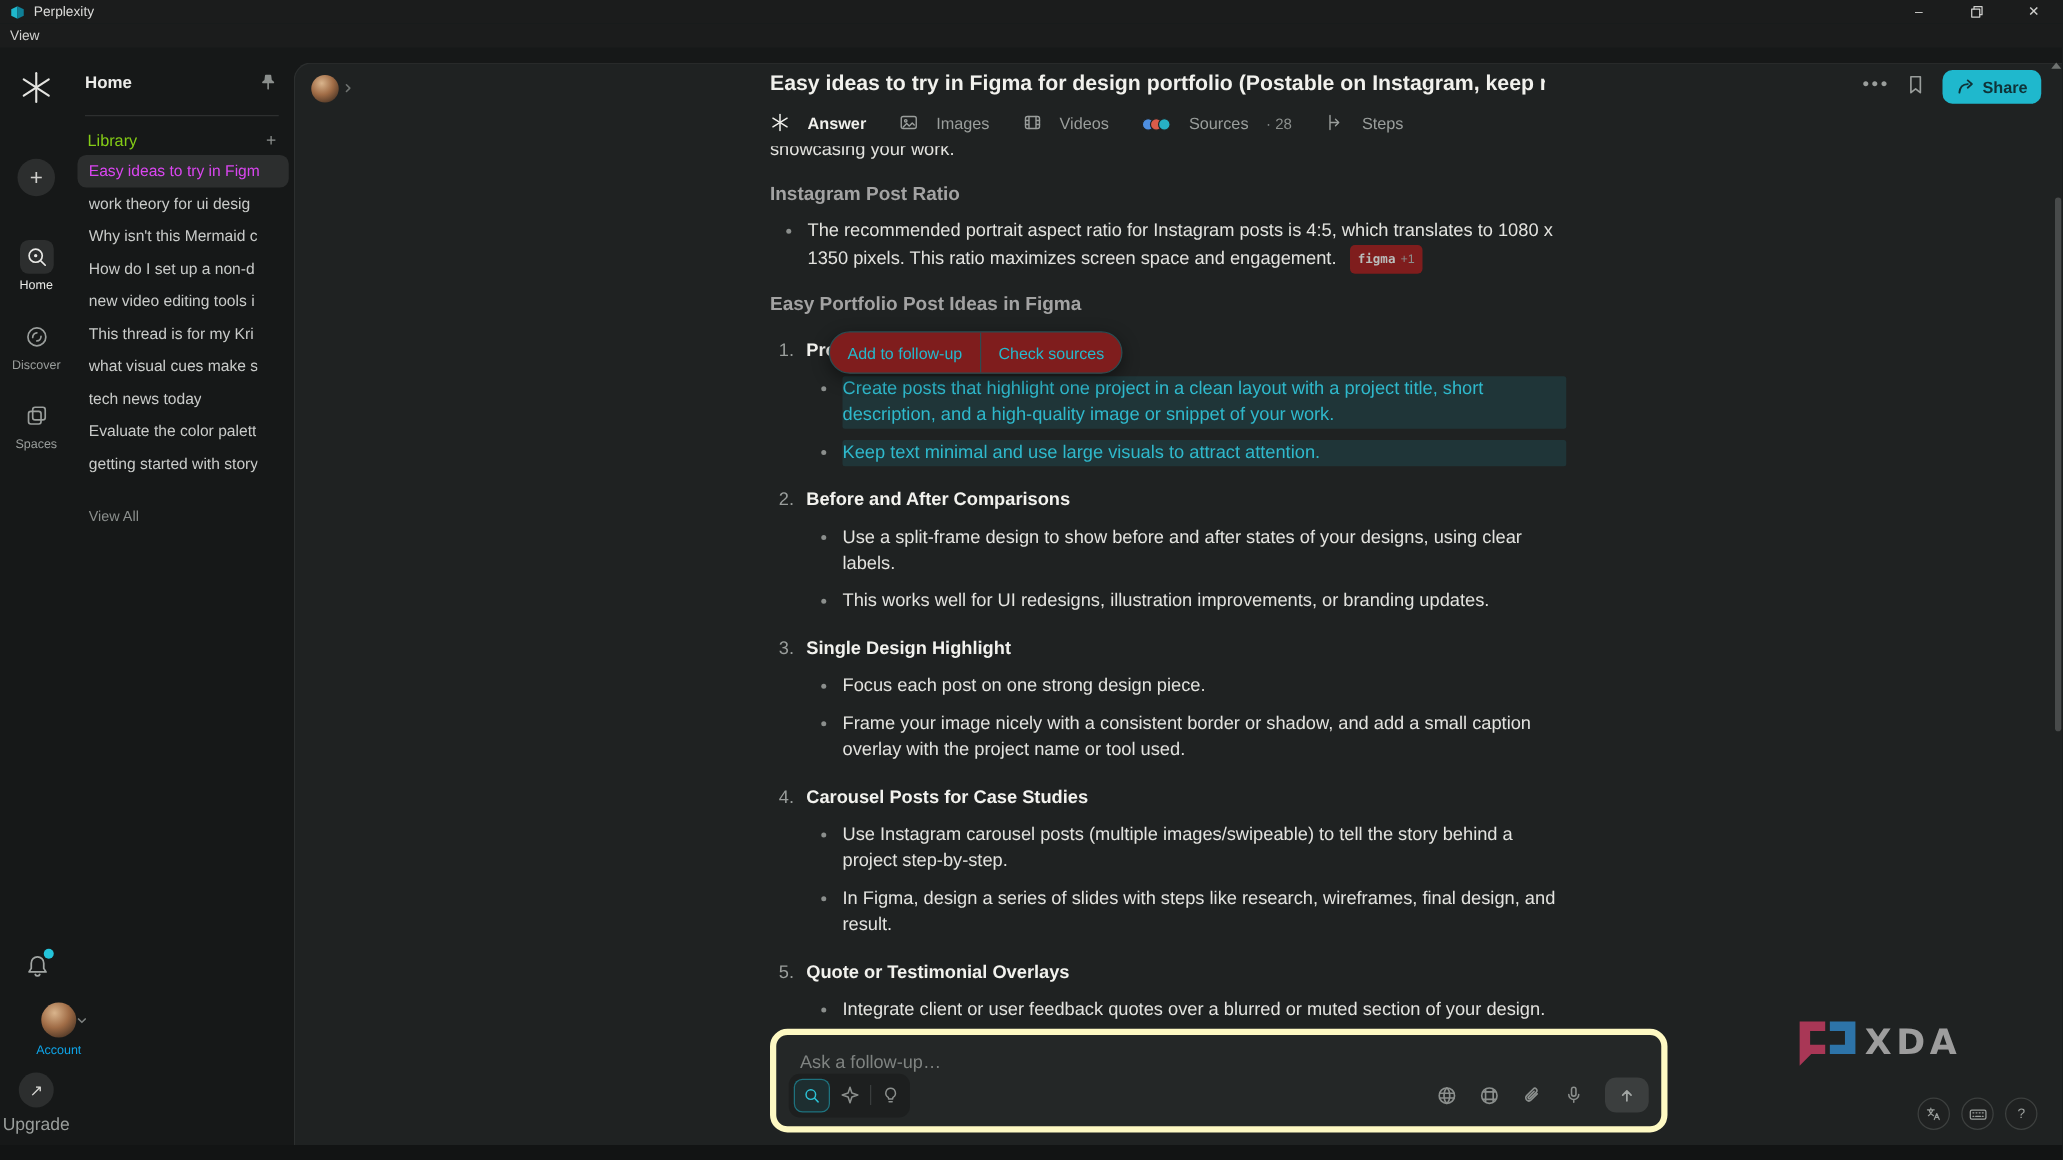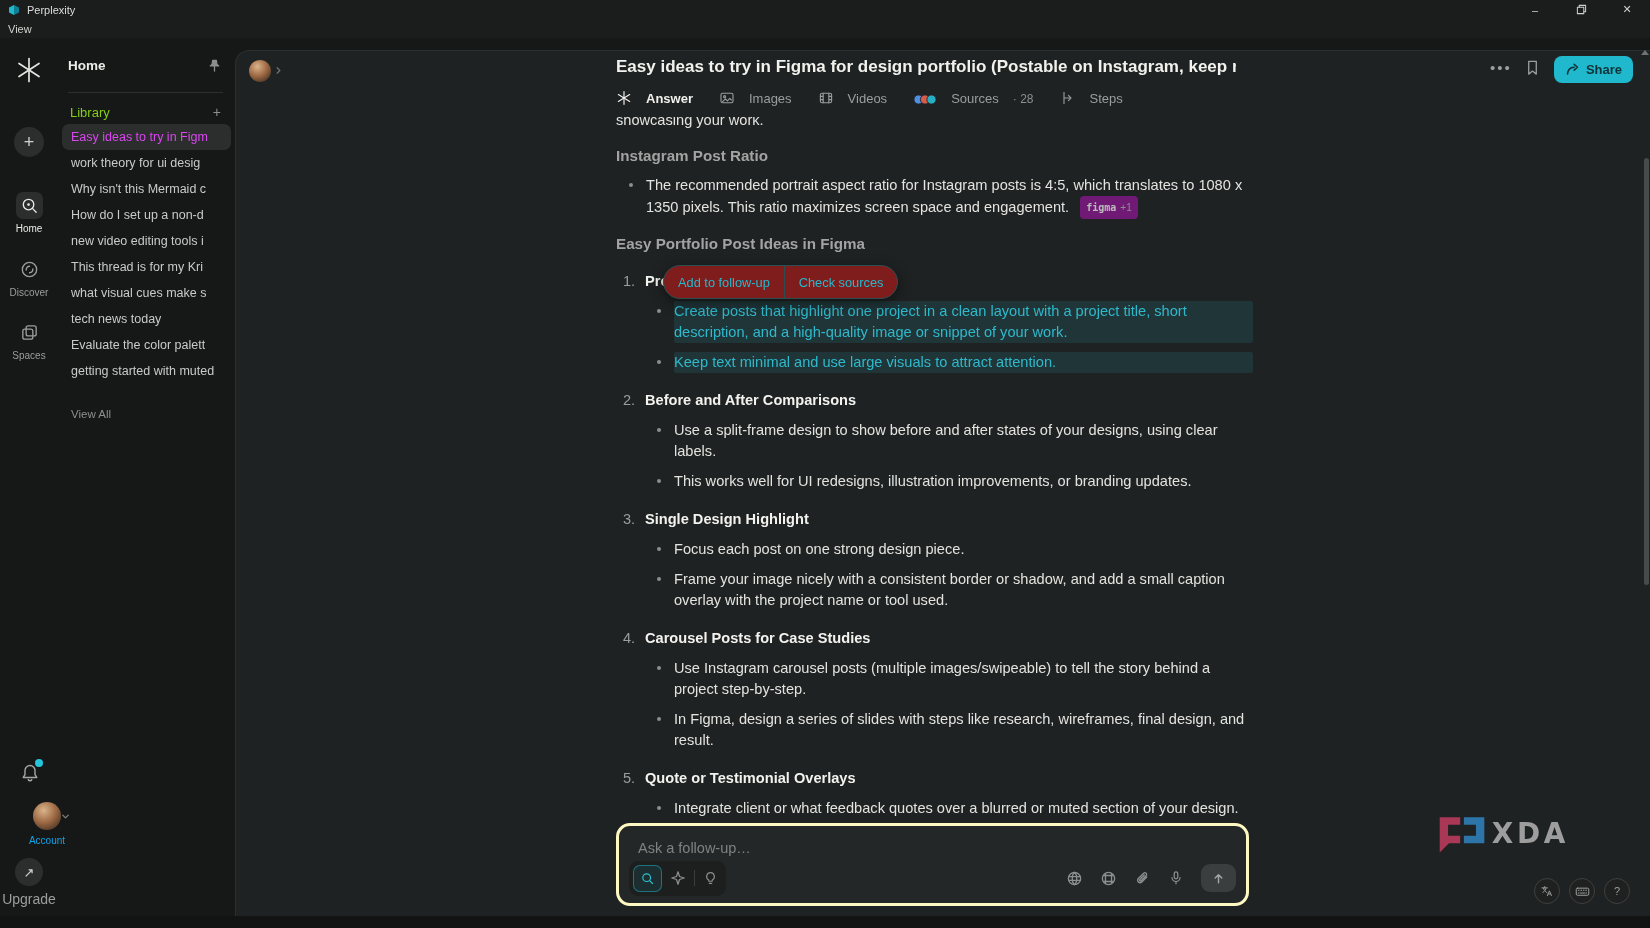"figma" .src-chip { background: #701a75 -> #7f1d1d }
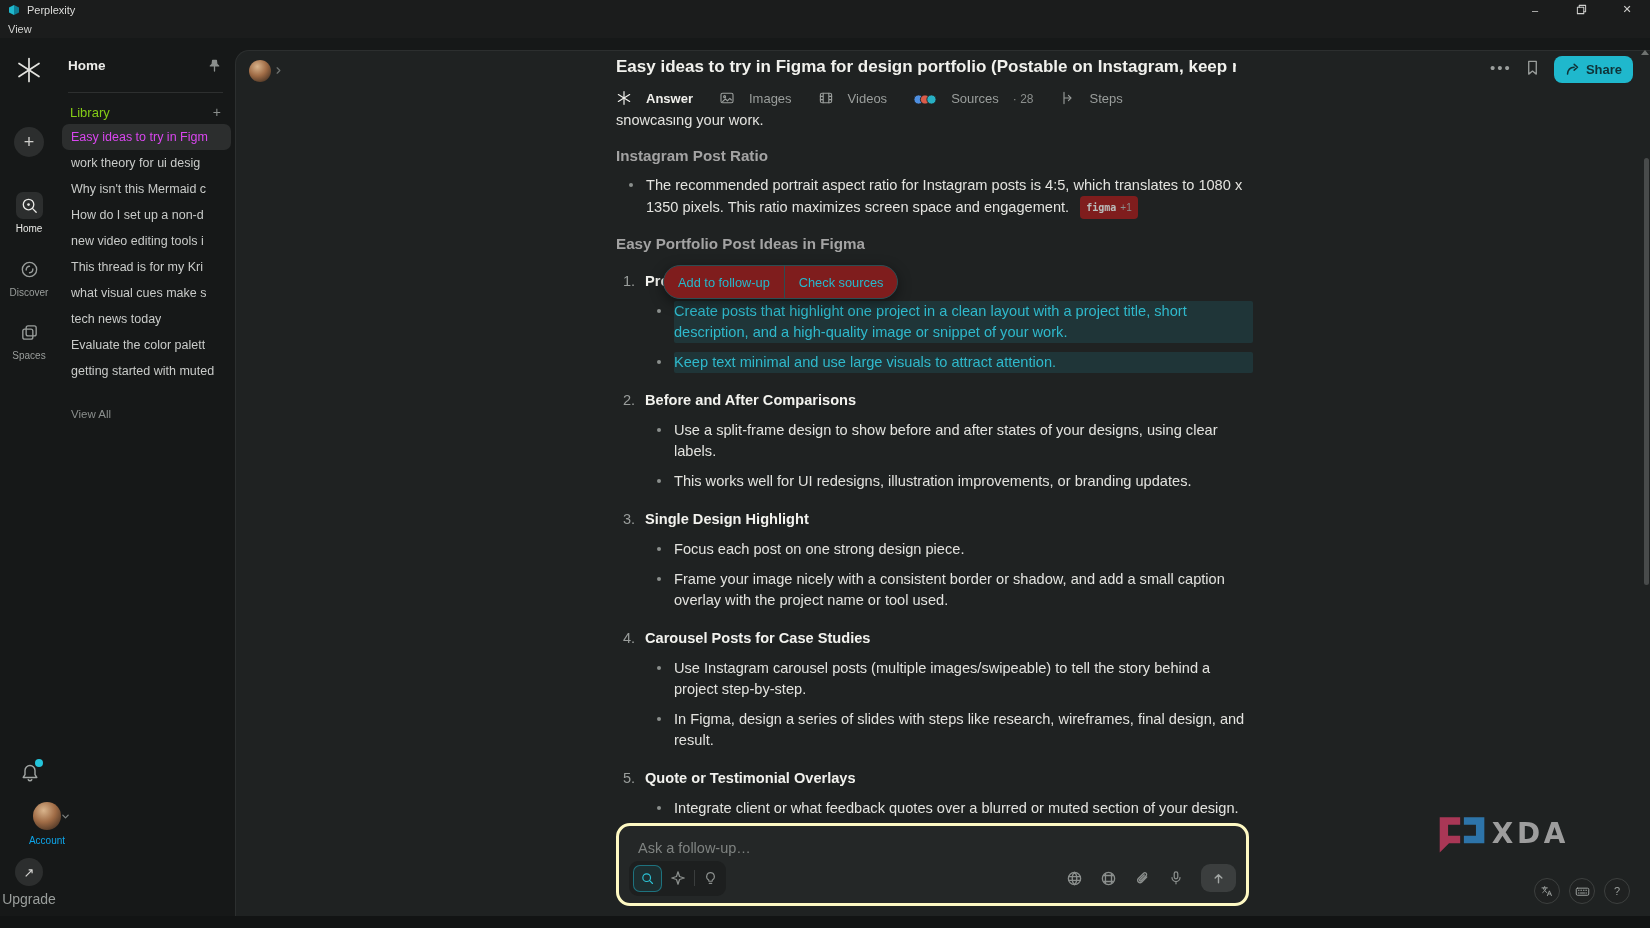"getting started with muted" span { text: muted -> story }
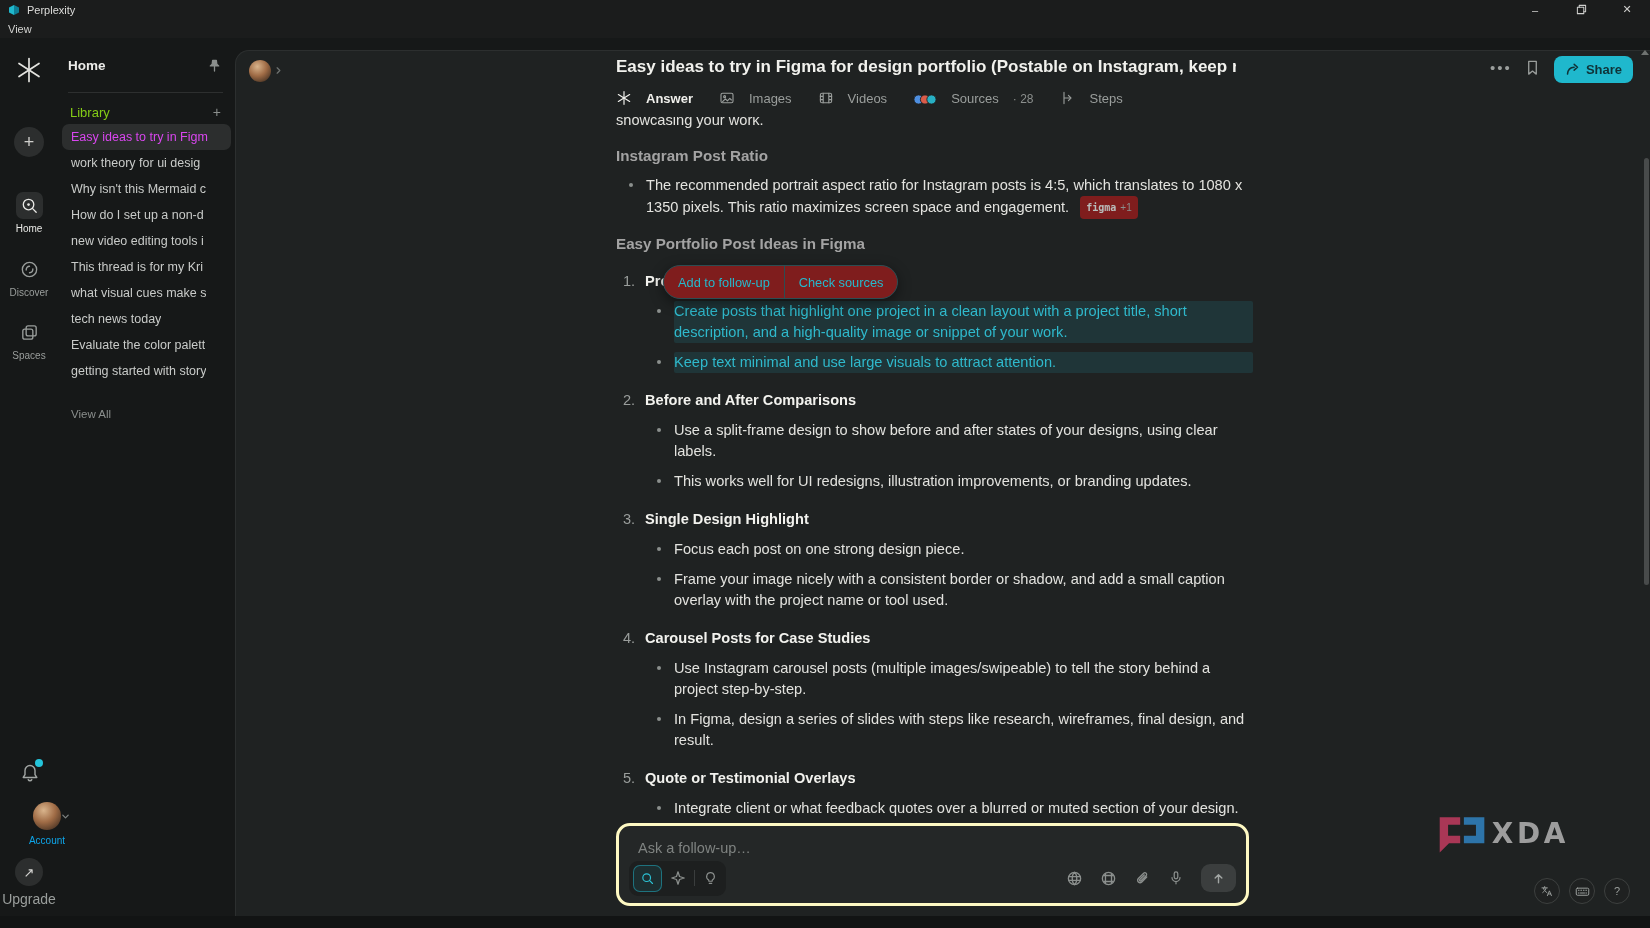"Integrate client or what feedback" span.txt { text: what -> user }
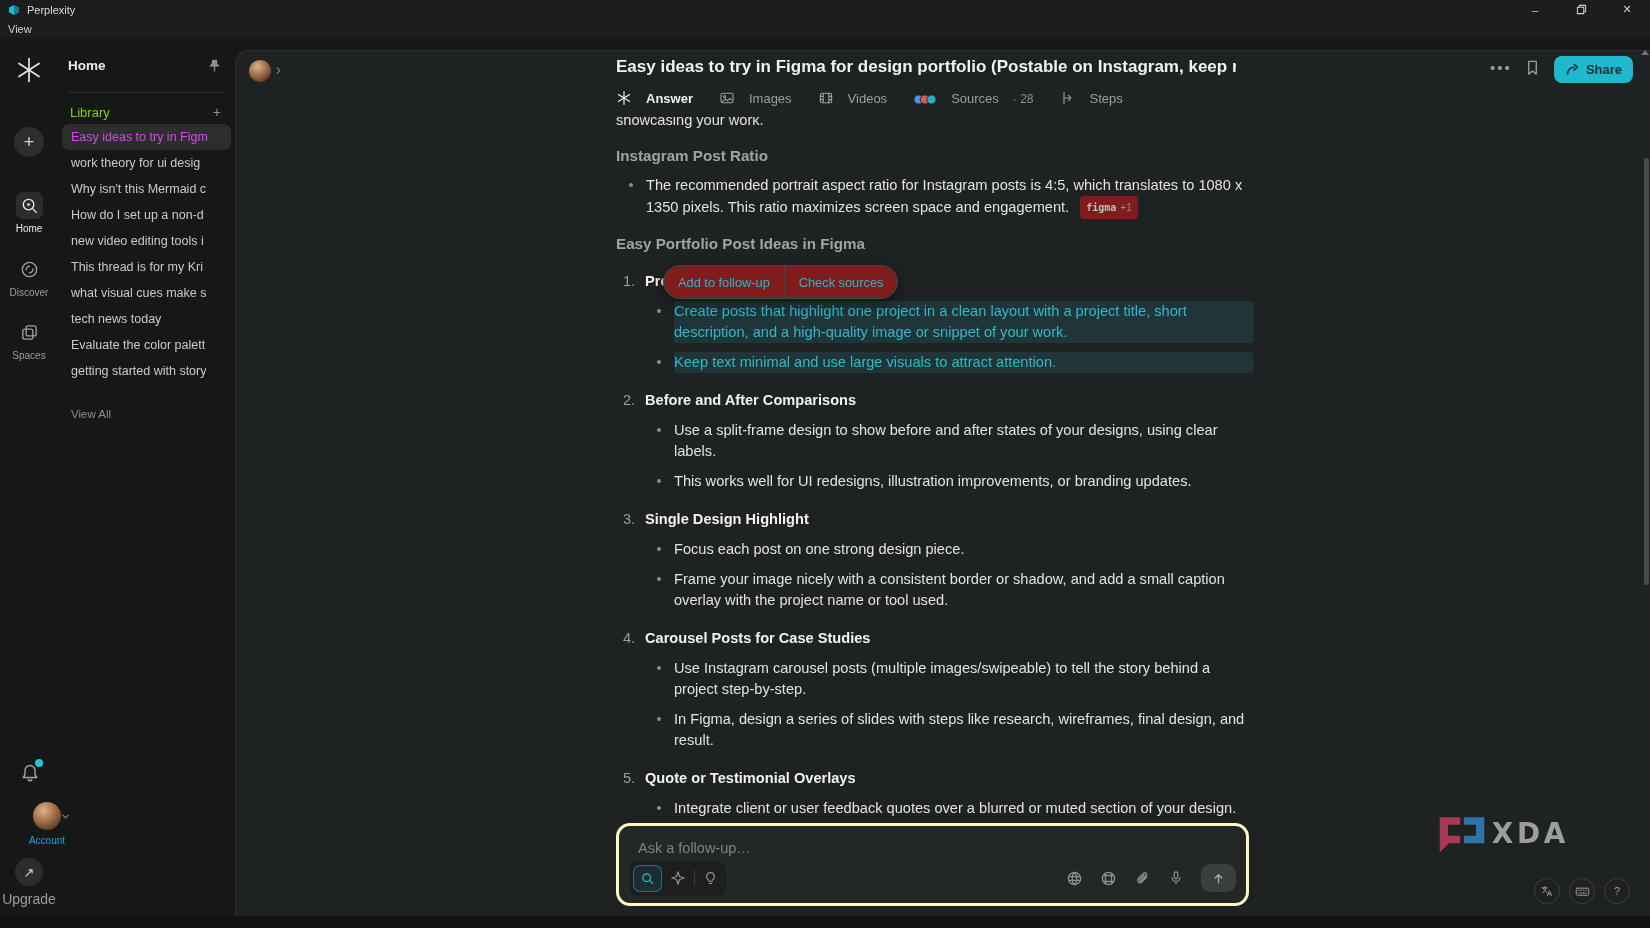"Ask a follow-up…" .composer { border: 3px solid #fef9c3 -> 5px solid #fef9c3; width: 633px -> 718px }
